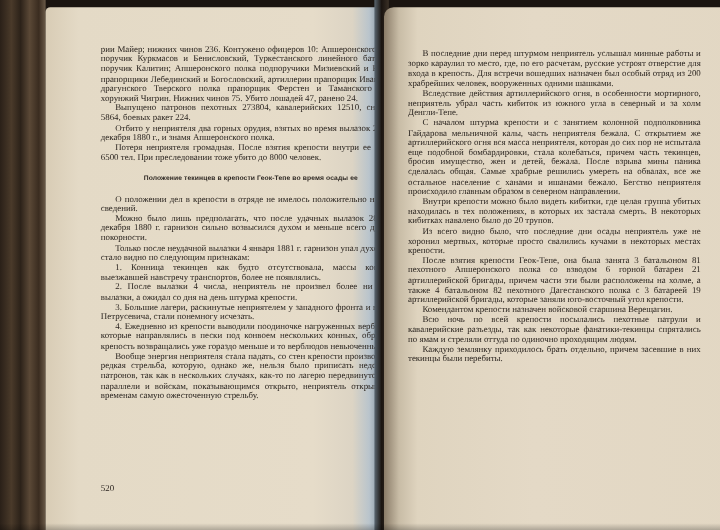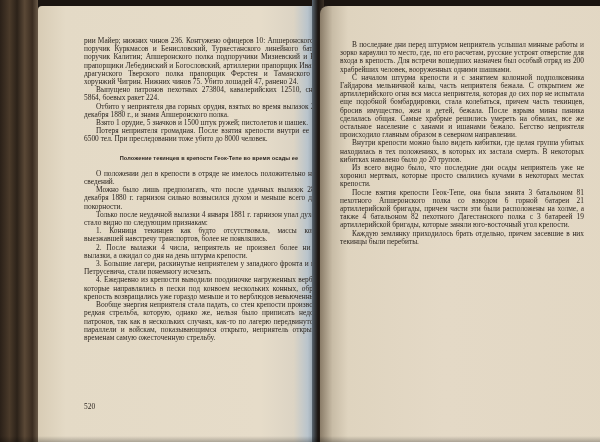"Вследствие действия артиллерийского" p { html: none -> <p>Вследствие действия артиллерийского огня, в особенности мортирного, неприятель убрал часть кибиток из южного угла в северный и за холм Денгли-Тепе.</p> }
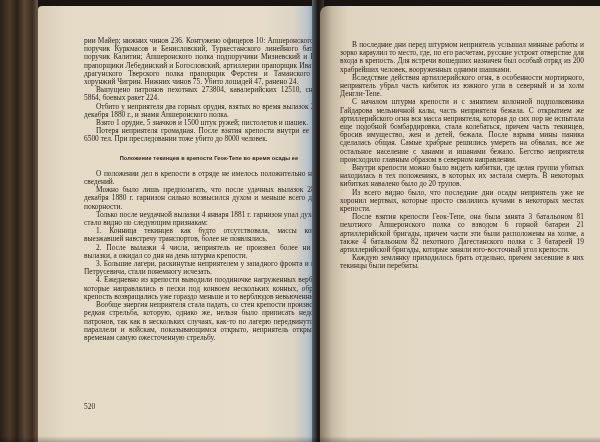"Взято 1 орудие, 5 значков" p { html: <p>Взято 1 орудие, 5 значков и 1500 штук ружей; пистолетов и шашек.</p> -> none }
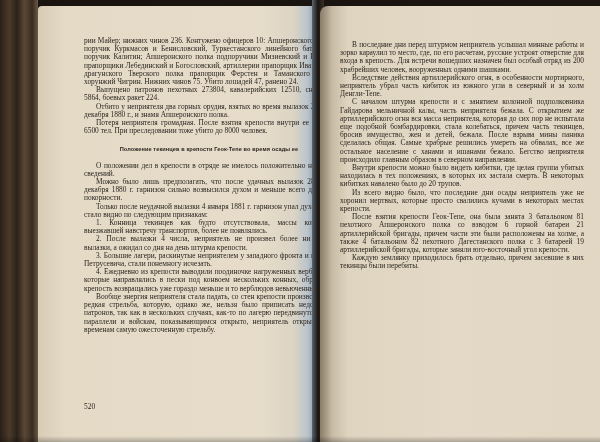"Комендантом крепости назначен войсковой" p { html: none -> <p>Комендантом крепости назначен войсковой старшина Верещагин.</p> }
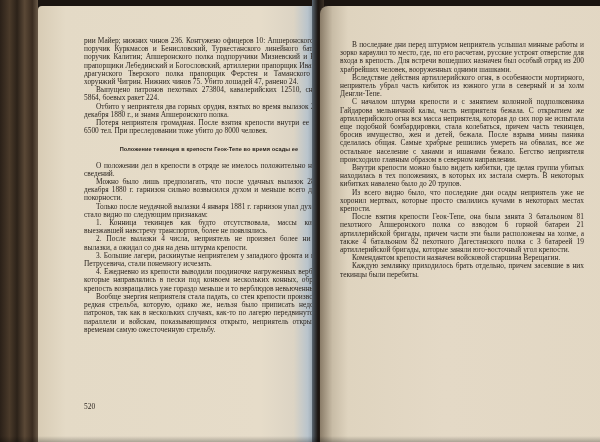"Всю ночь по всей крепости" p { html: none -> <p>Всю ночь по всей крепости посылались пехотные патрули и кавалерийские разъезды, так как некоторые фанатики-текинцы спрятались по ямам и стреляли оттуда по одиночно проходящим людям.</p> }
